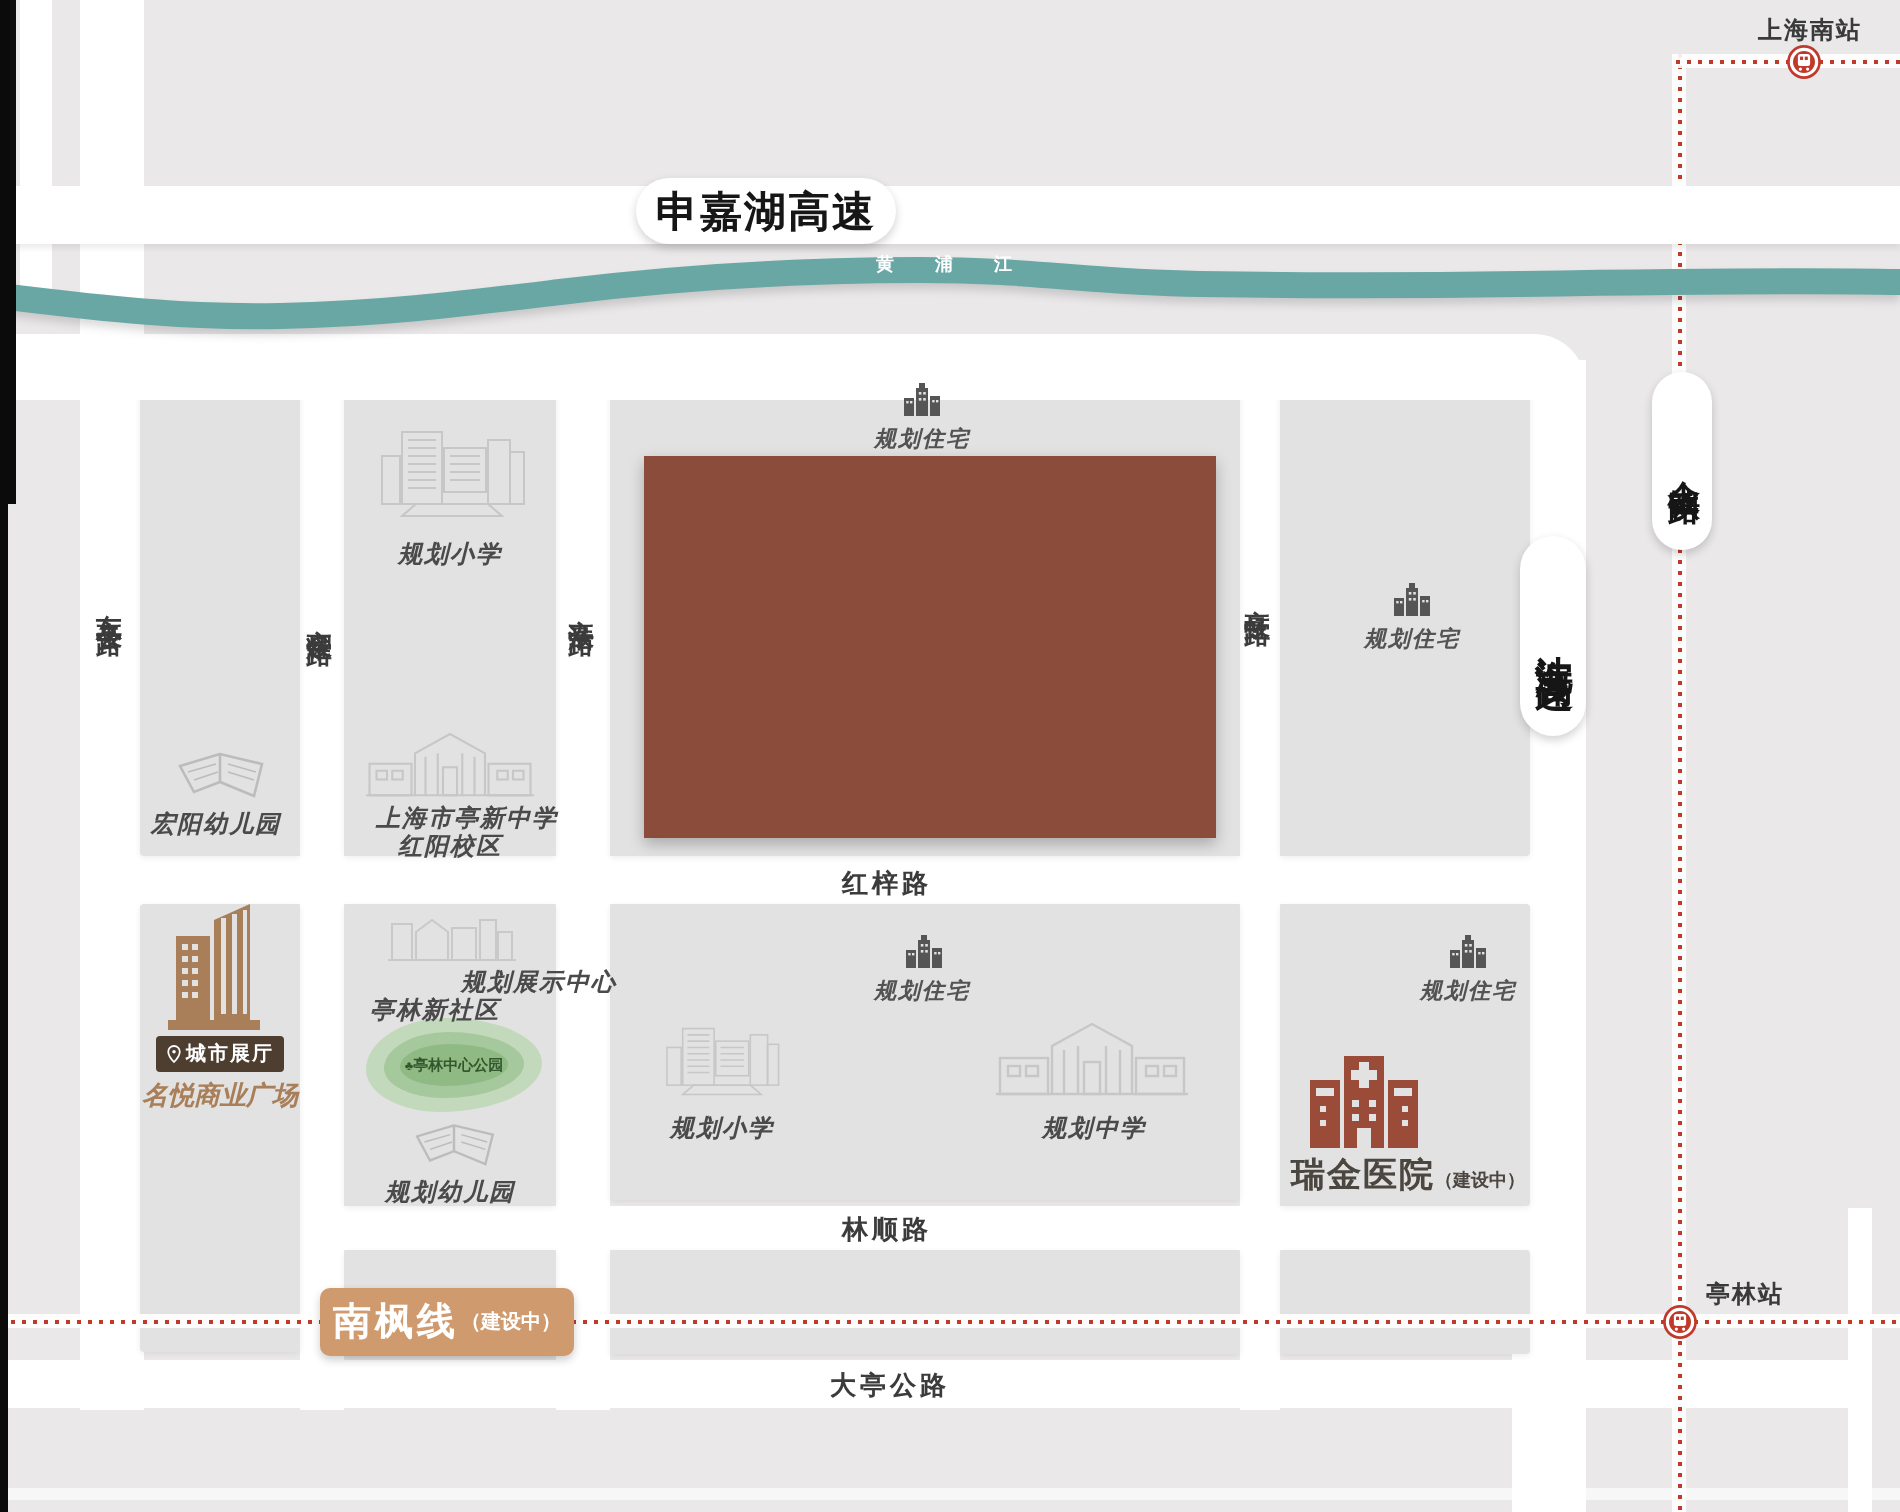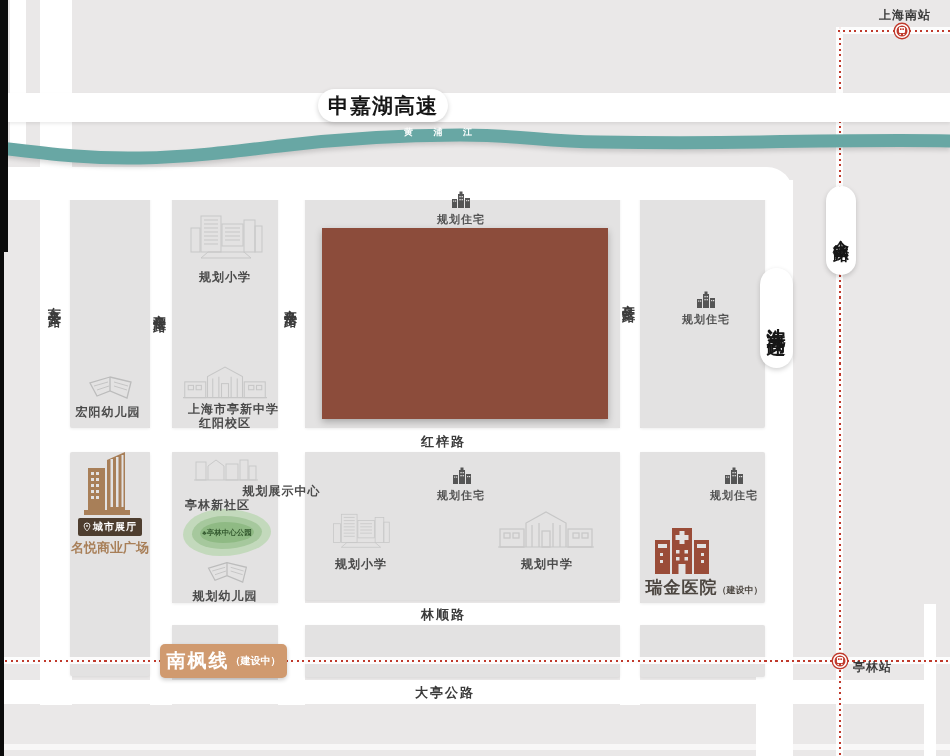"黄 浦 江" div { left: 404px -> 438px }
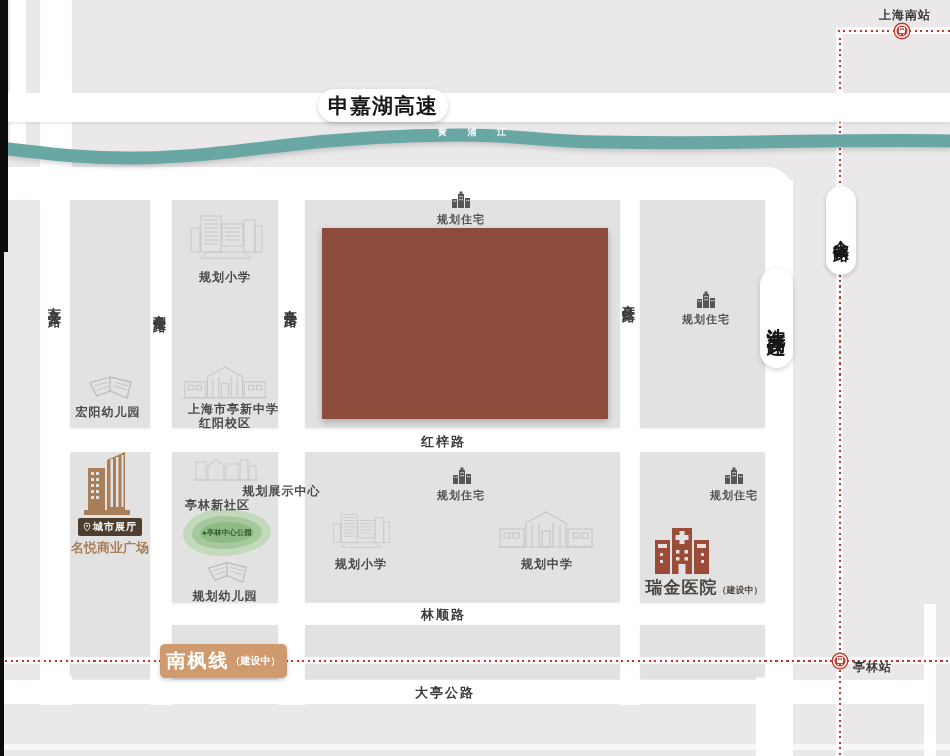"规划住宅" .poi-label { font-style: none -> italic }
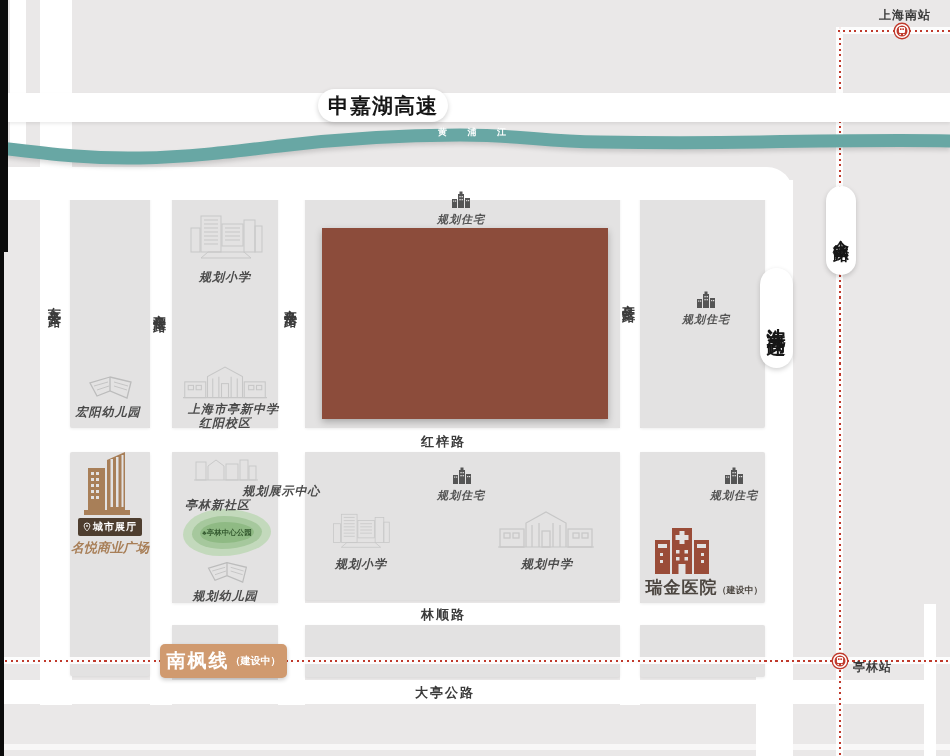"规划展示中心" div.poi-label { left: 172px -> 160px }
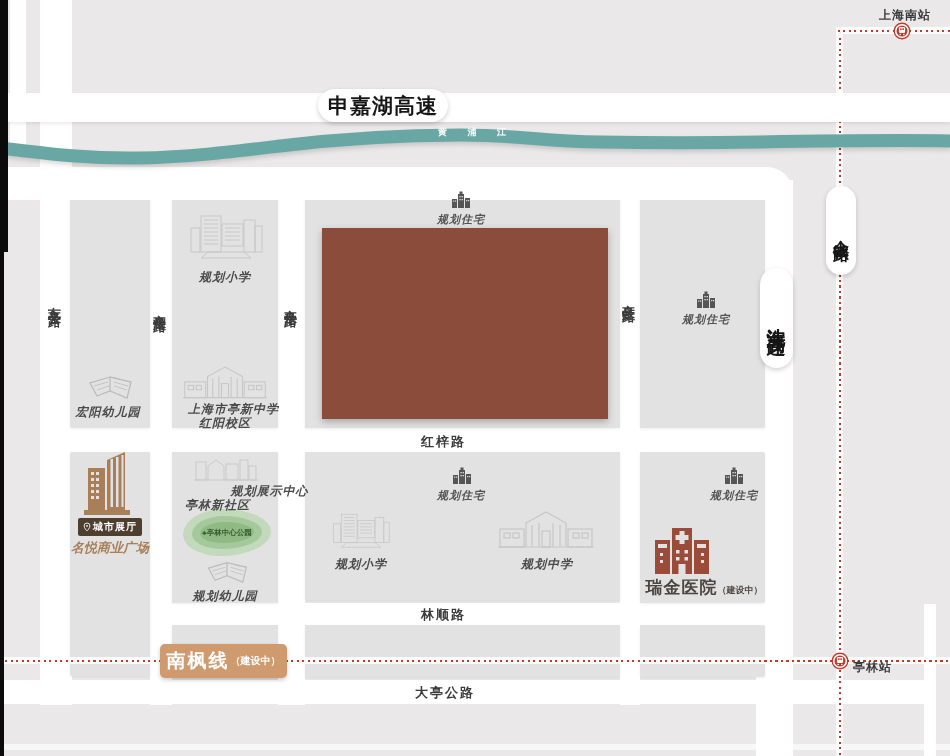"亭林站" div.station-label { margin-top: 20px -> none }
